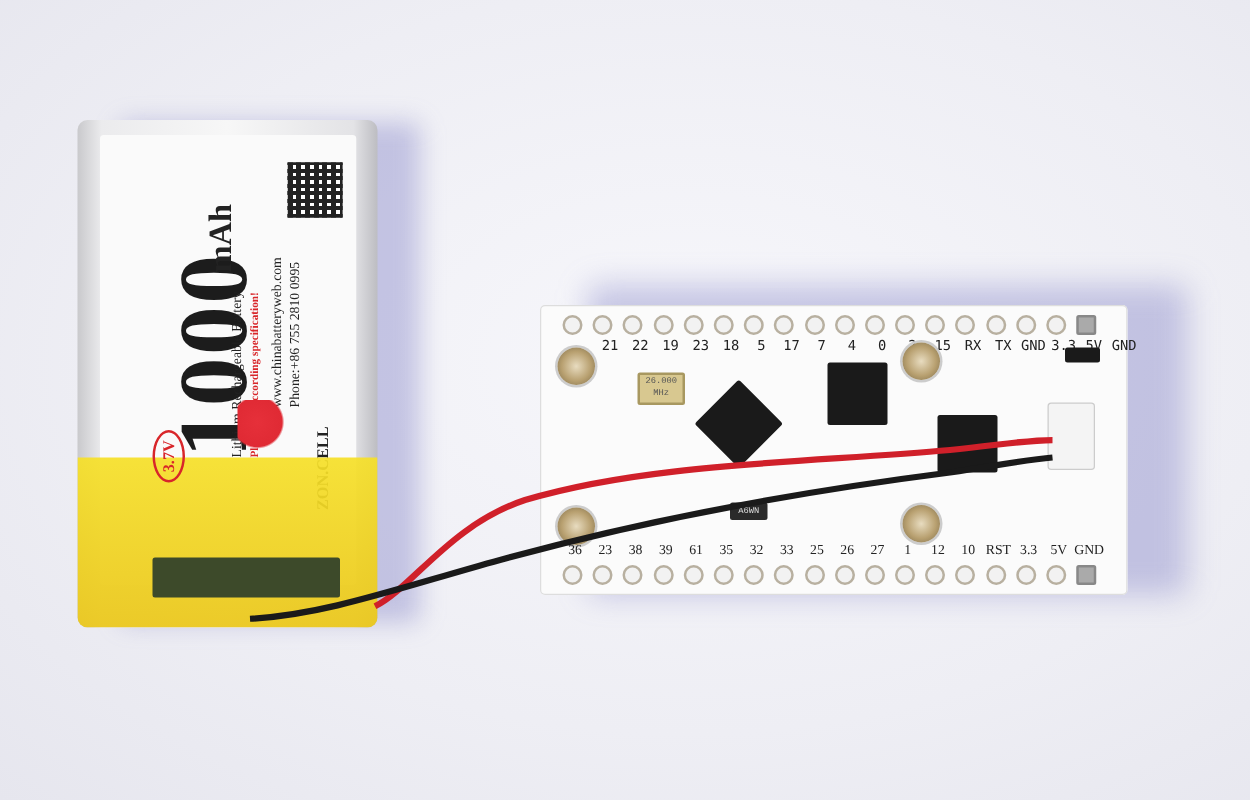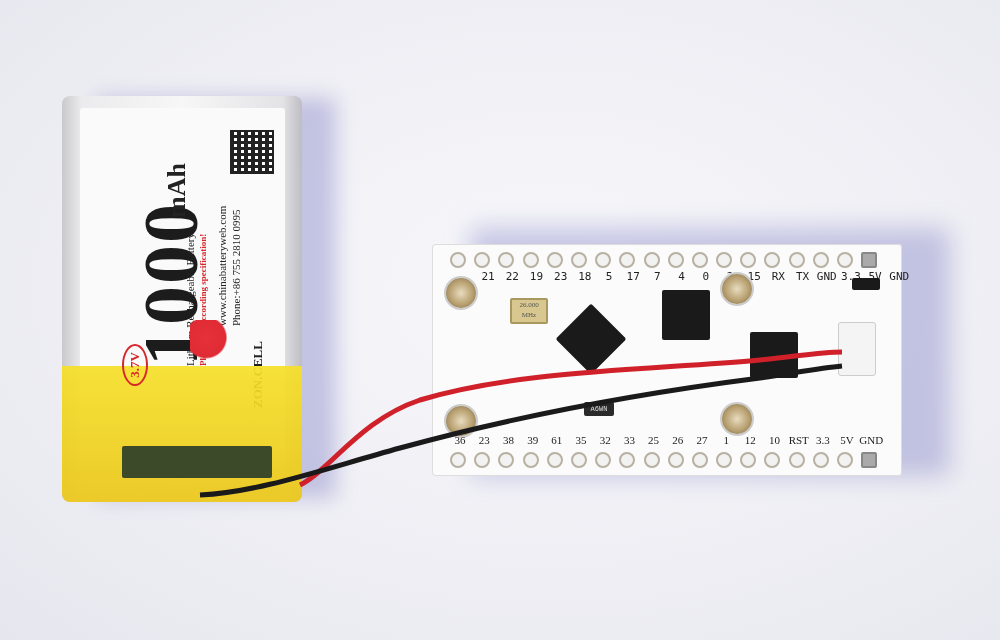"26.000 MHz" .crystal { font-family: Liberation Serif, serif -> Liberation Mono, monospace }
